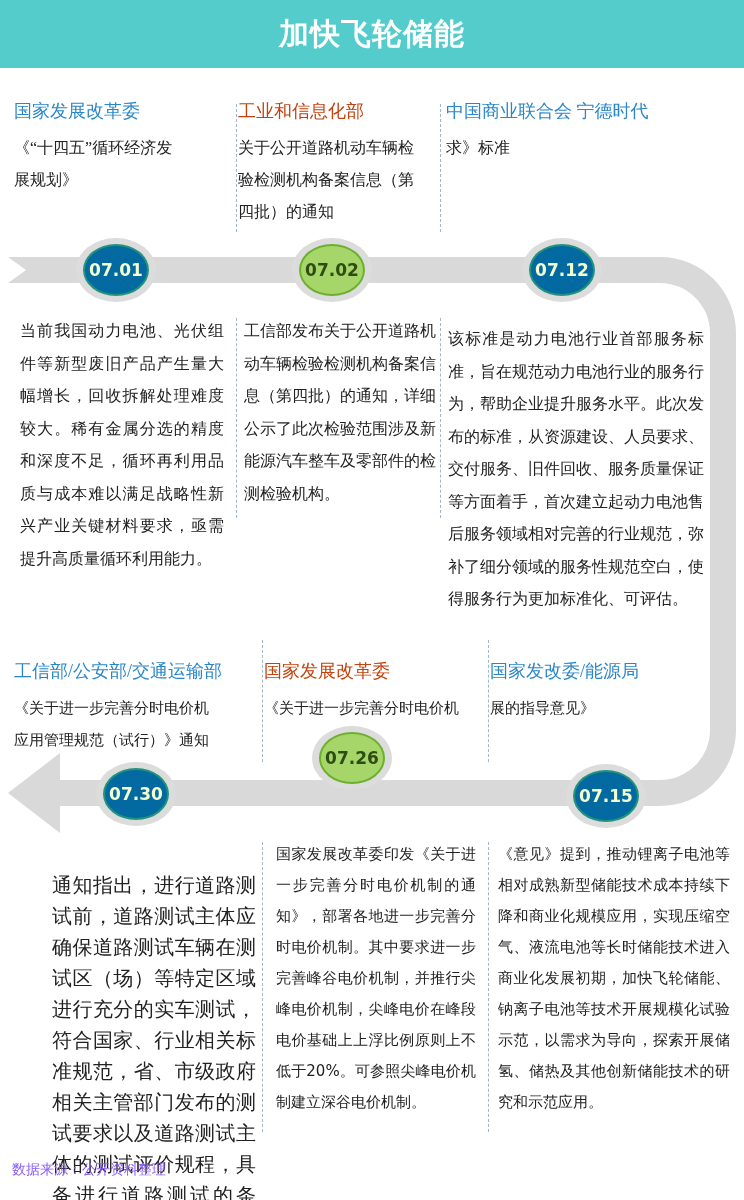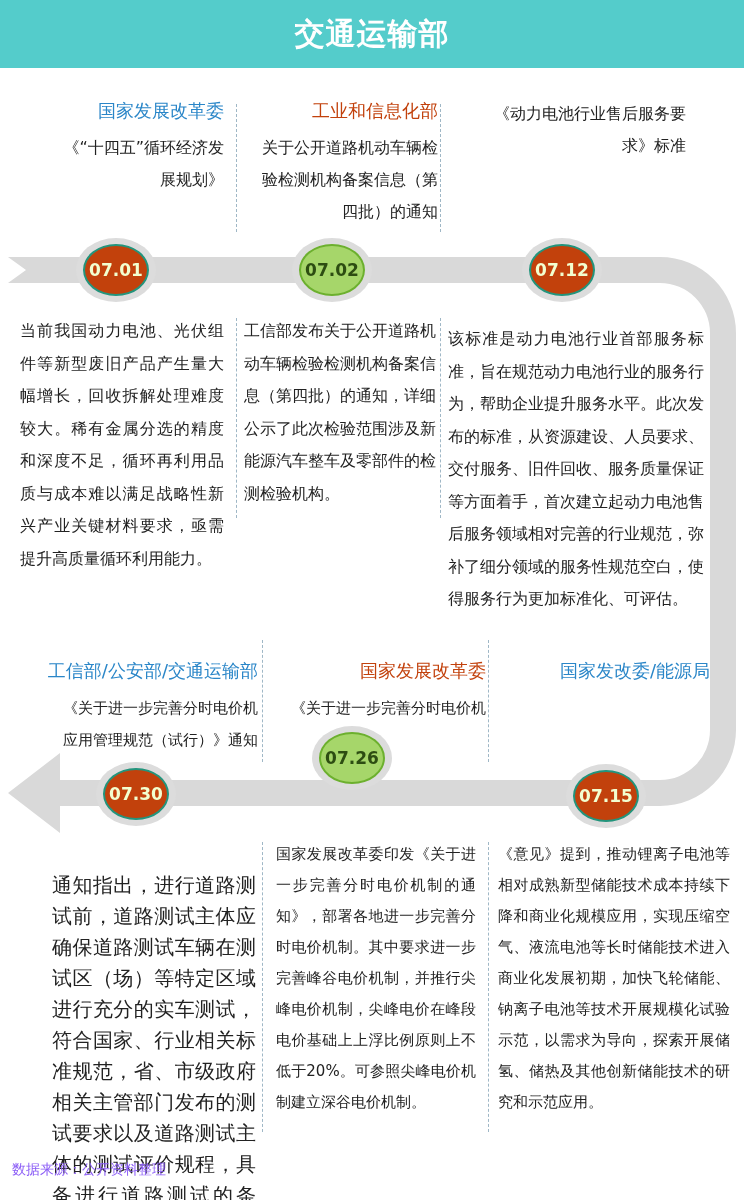"交通运输部" div.banner-title { text: 交通运输部 -> 加快飞轮储能 }
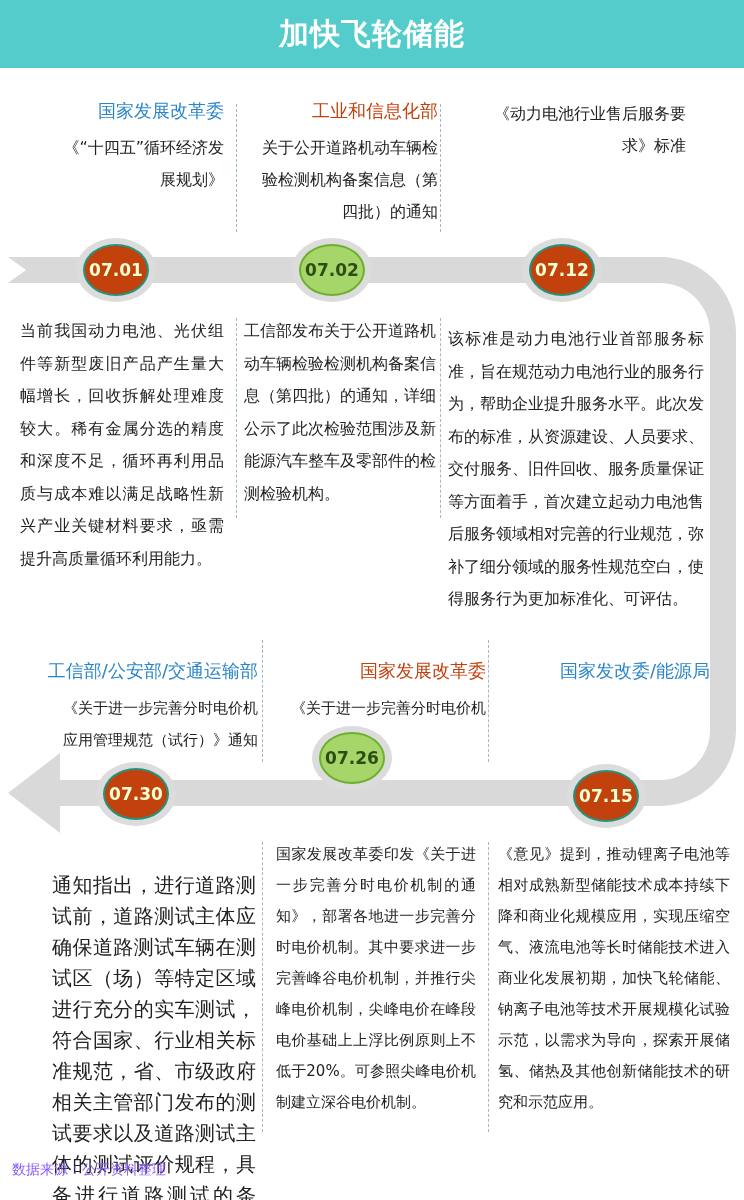"国家发展改革委" .head { font-family: none -> Liberation Serif, serif; text-align: right -> left }
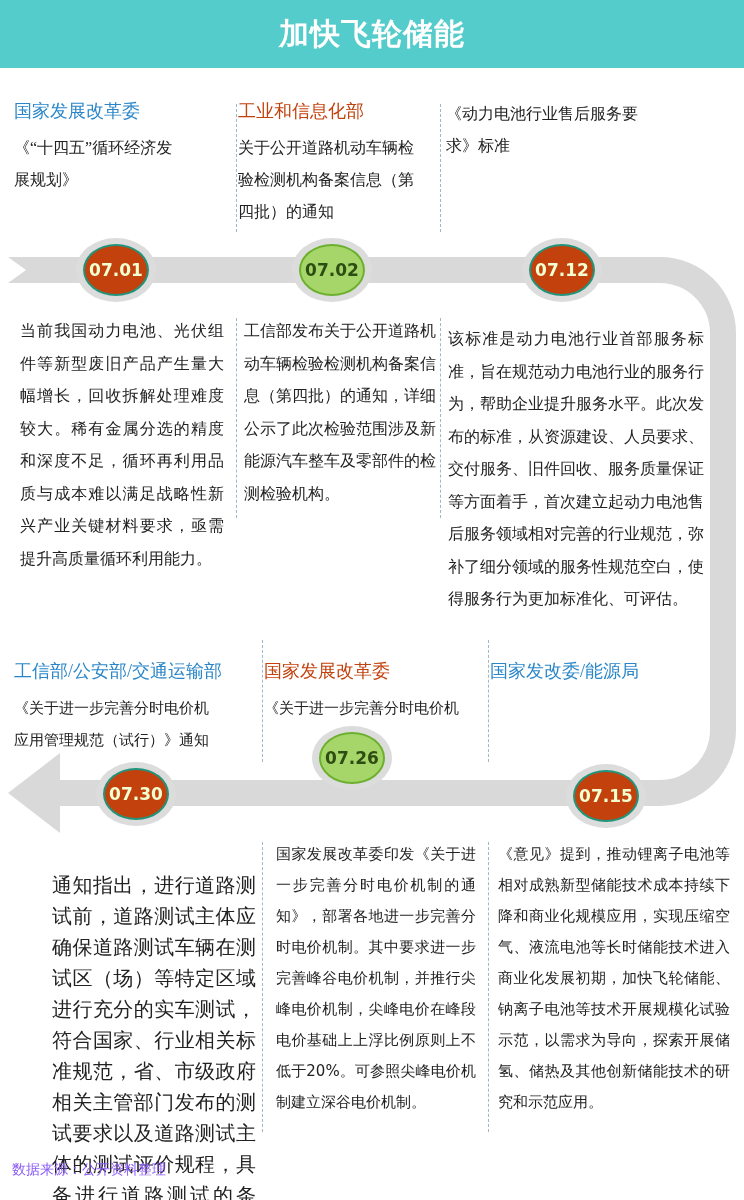"中国商业联合会 宁德时代" div.org { html: none -> <div>中国商业联合会 宁德时代</div> }
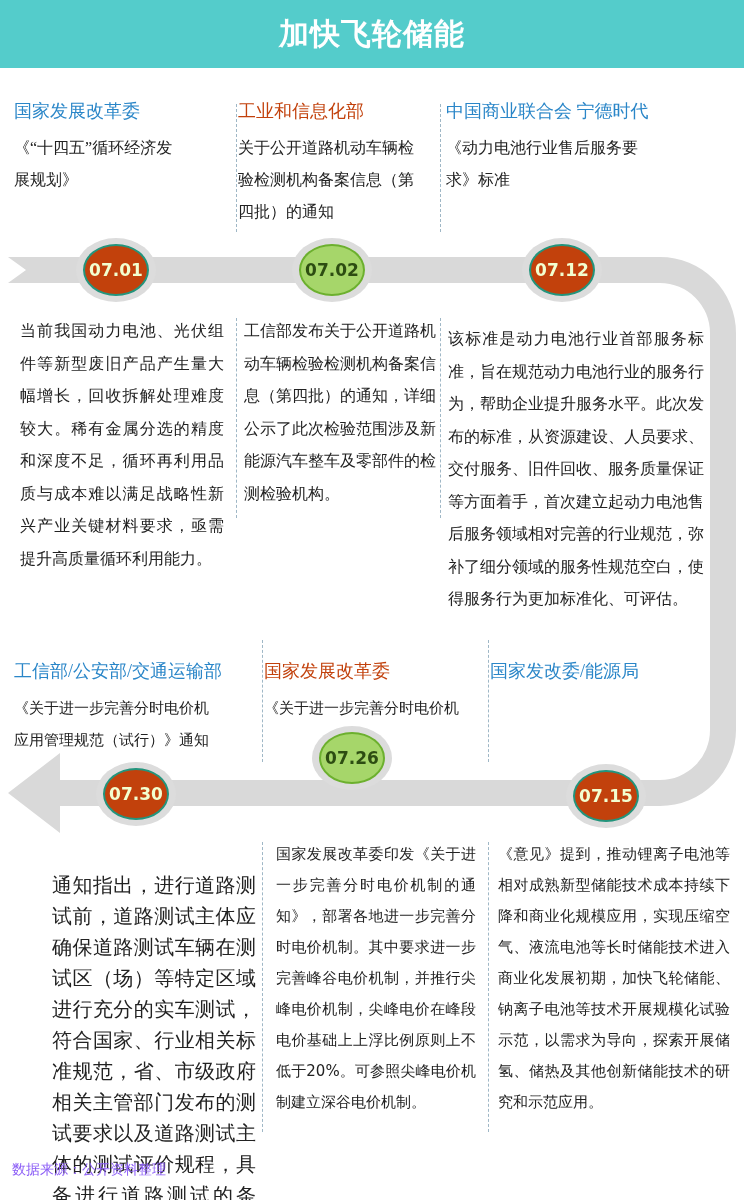"《动力电池行业售后服务要" div.doc { html: <div>《动力电池行业售后服务要</div> -> none }
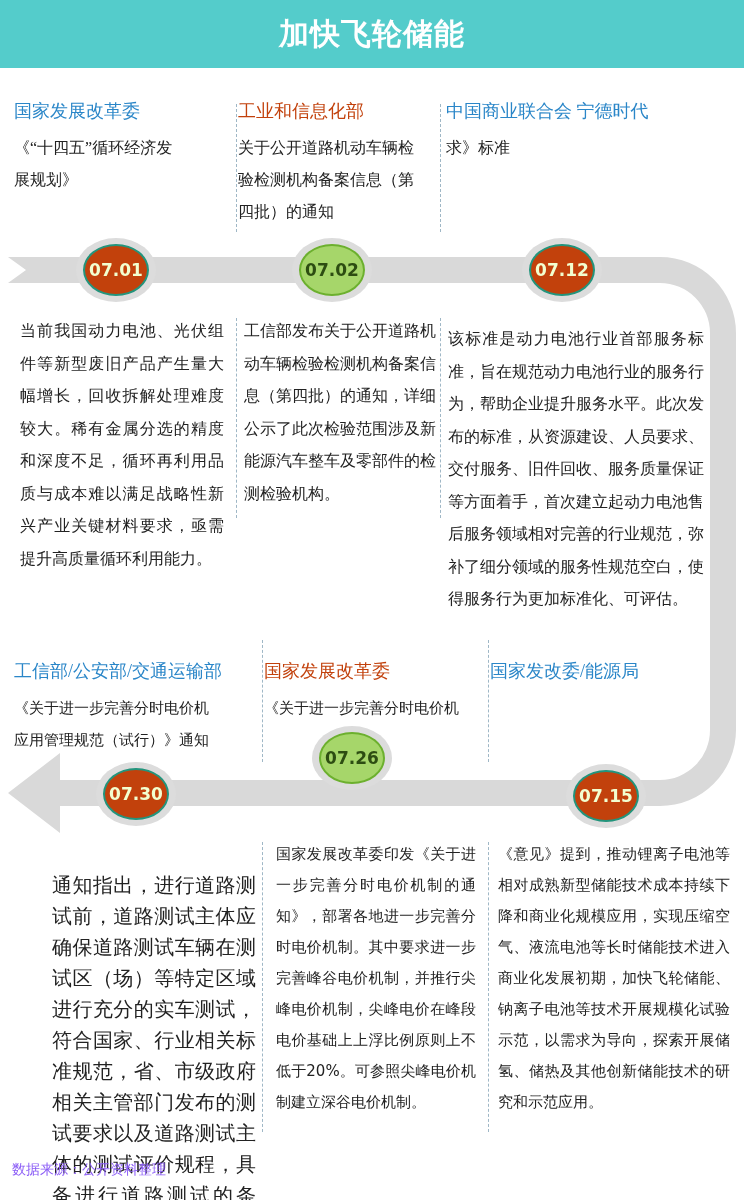"07.01" .node .inner.teal { background: #c2410c -> #0369a1 }
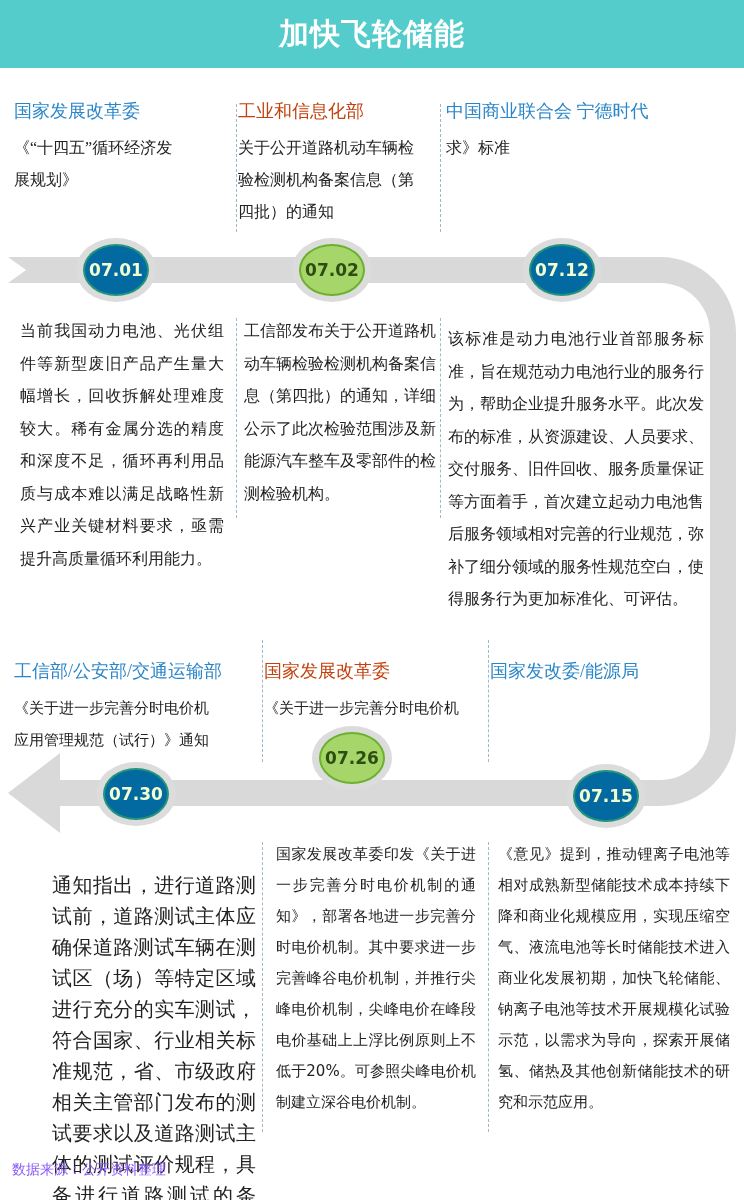"展的指导意见》" div.doc { html: none -> <div>展的指导意见》</div> }
